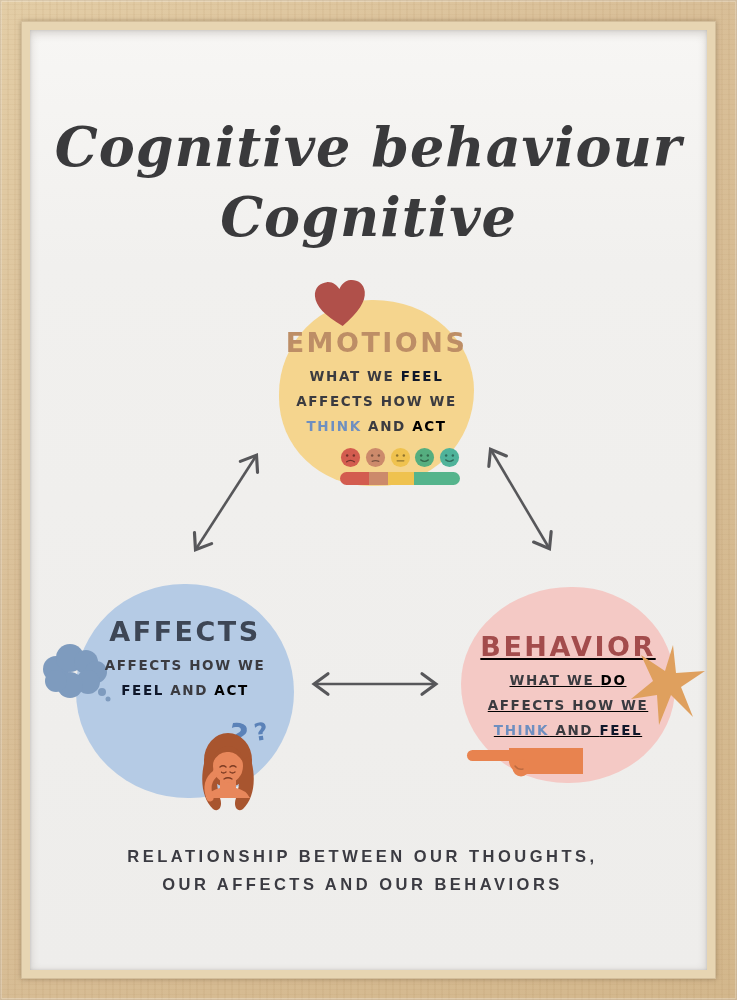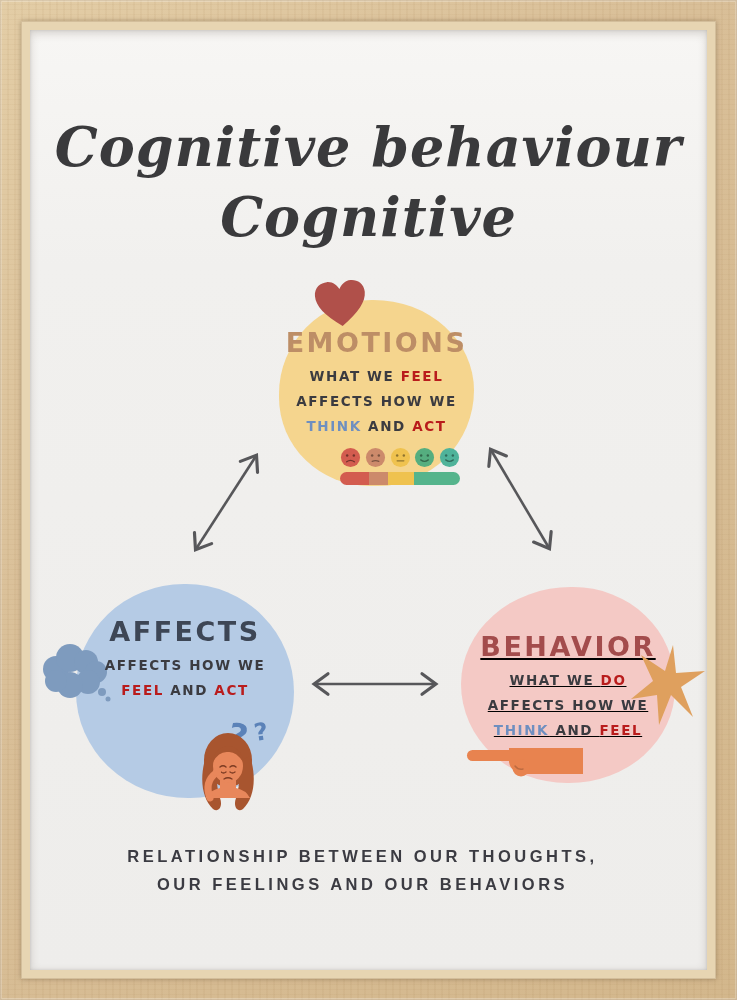"FEEL" .c-orange { color: #b91c1c -> #0f172a }
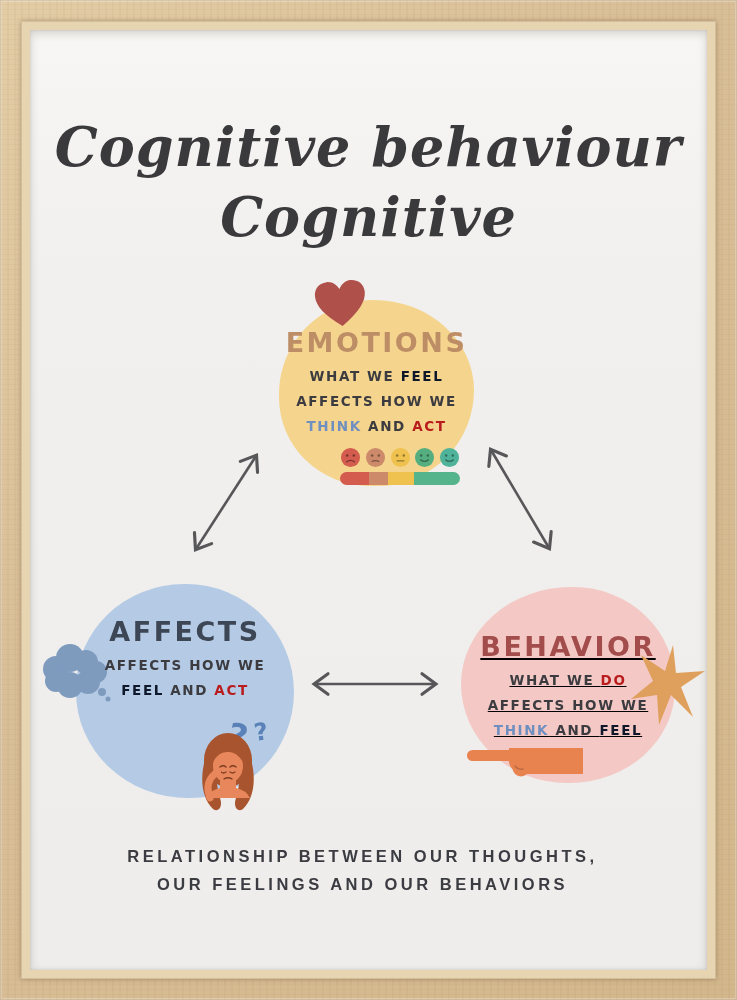"ACT" .c-red { color: #b91c1c -> #000000 }
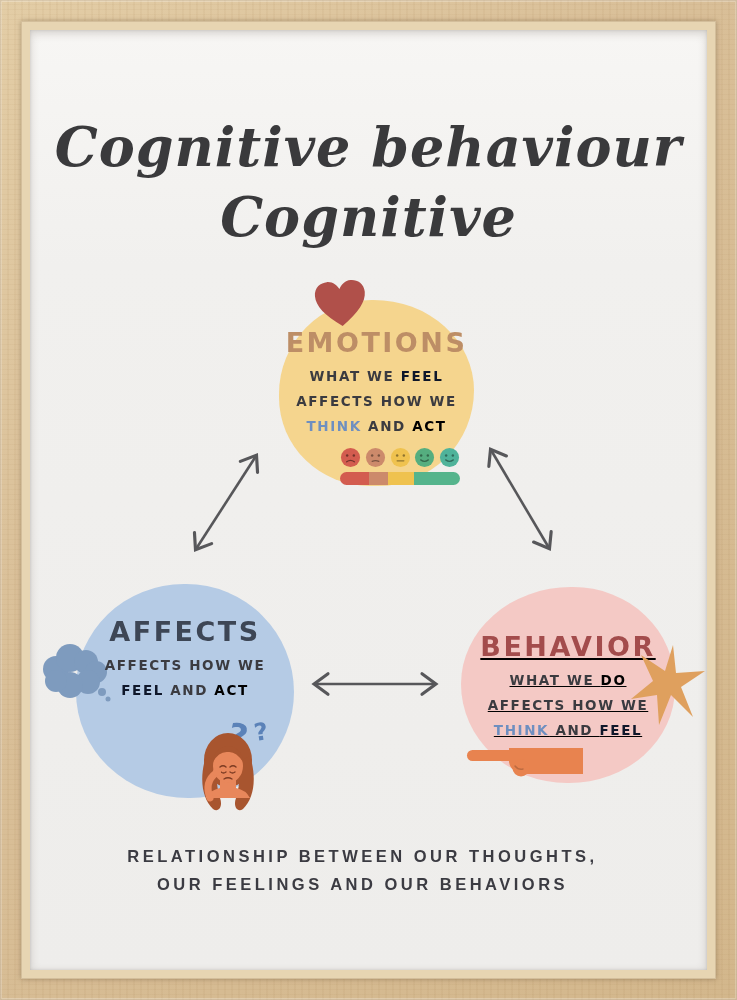"OUR FEELINGS AND OUR BEHAVIORS" div { text: FEELINGS -> AFFECTS }
